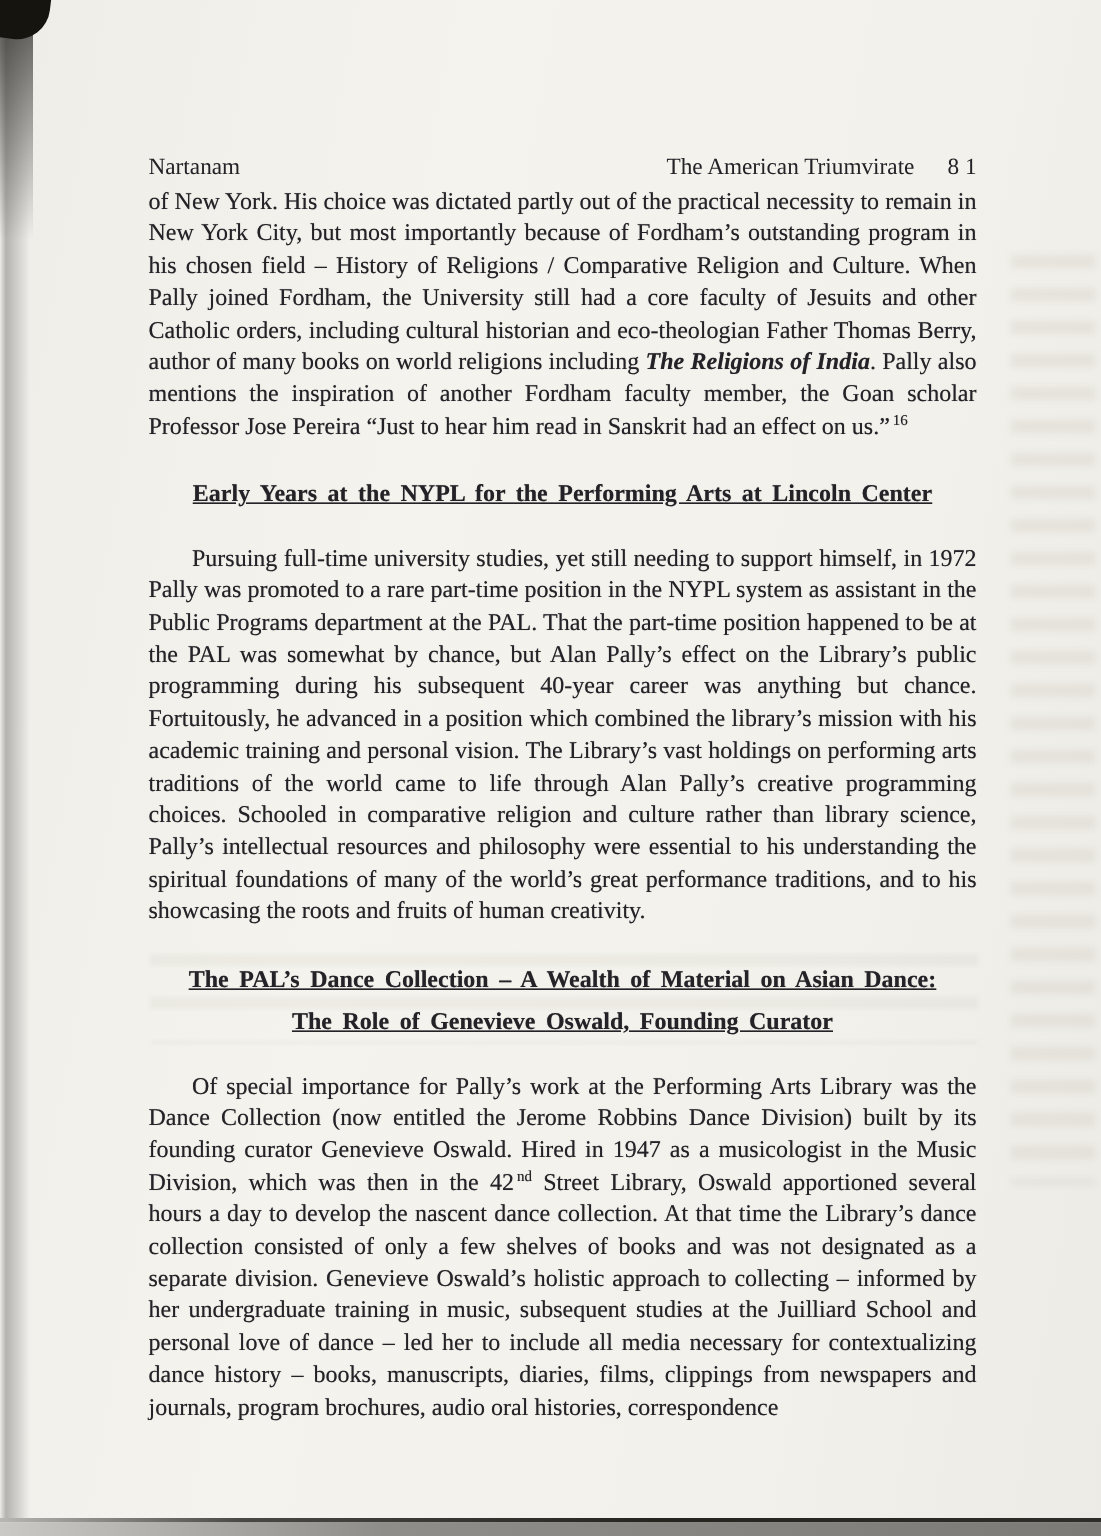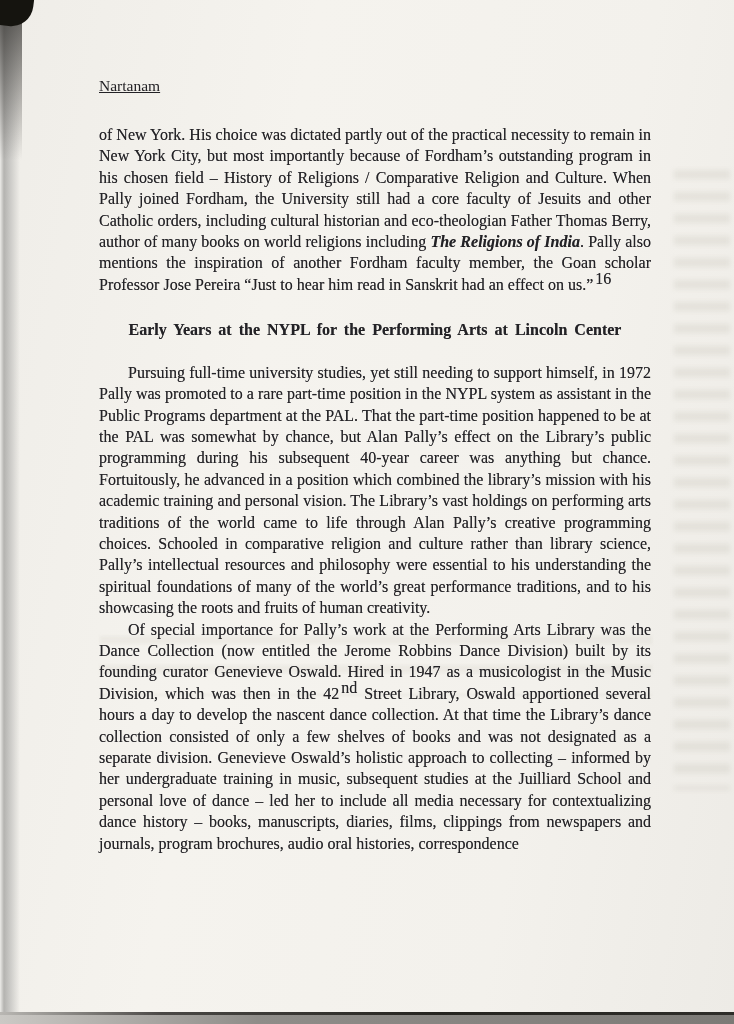"Nartanam" .running-head { text-decoration: underline -> none; top: 77px -> 103px }
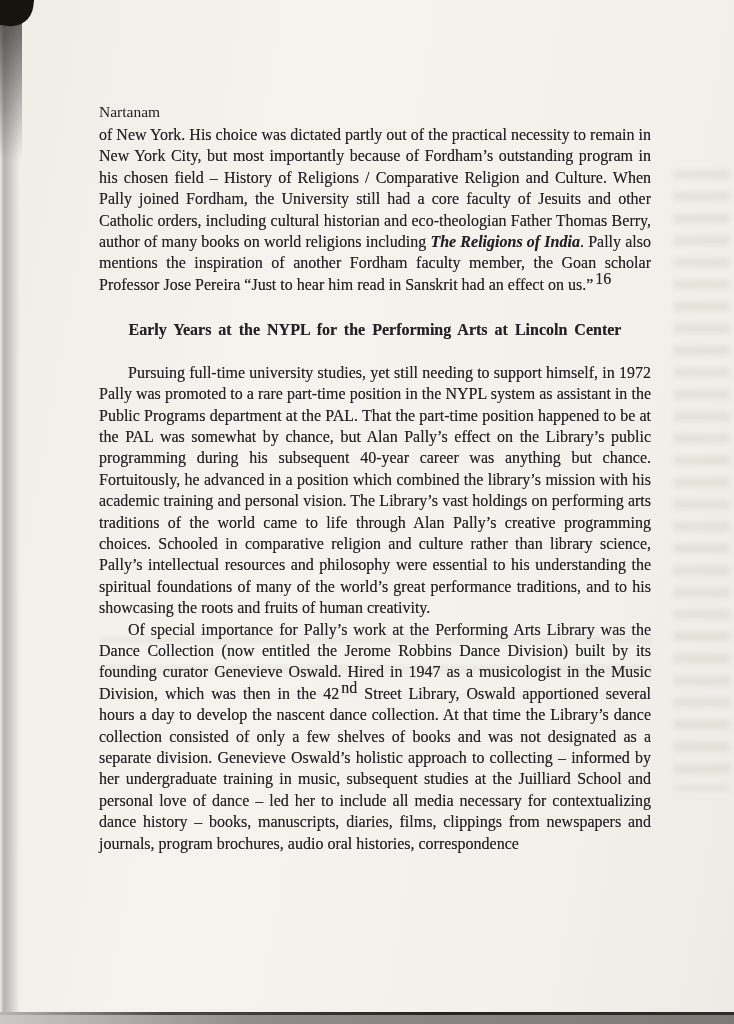"The American Triumvirate" span.running-head-right { html: none -> <span> <span>The American Triumvirate</span> <span>8 1</span> </span> }
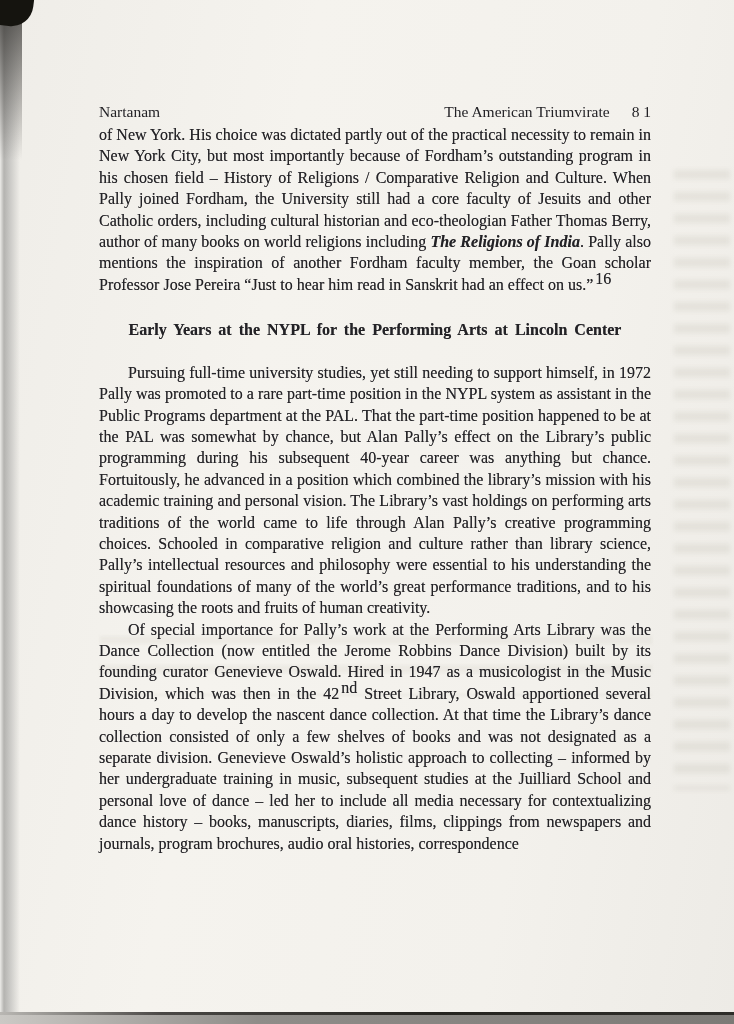"16" sup { font-size: 16px -> 10px }
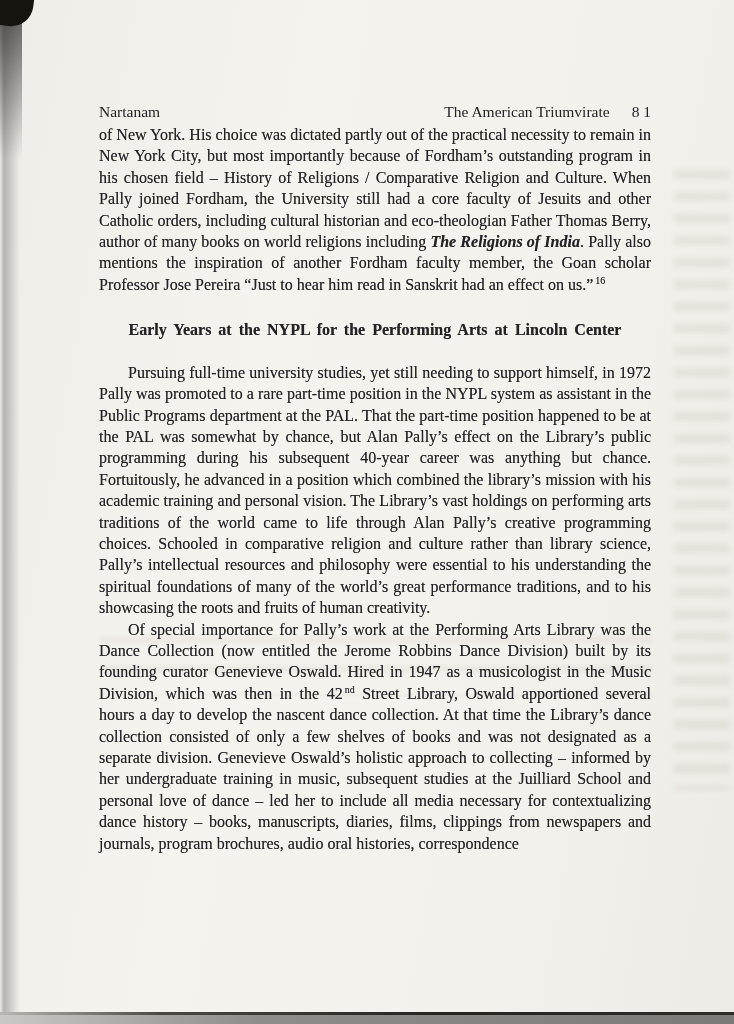"Early Years at the NYPL" .section-heading { text-decoration: none -> underline }
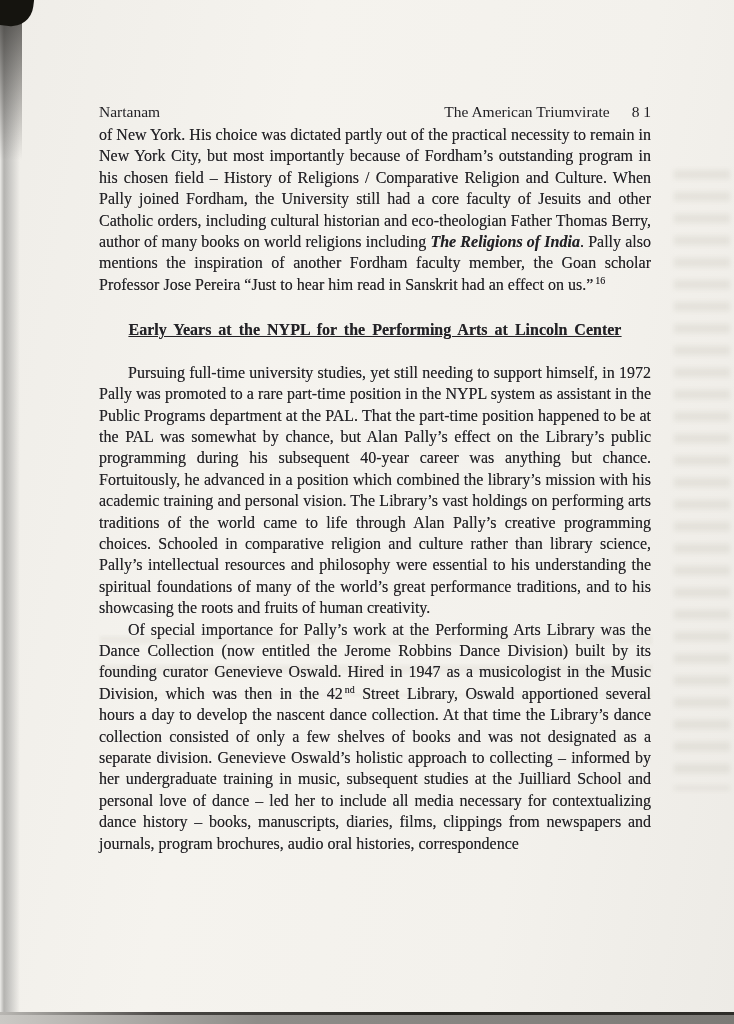"The PAL’s Dance Collection –" h2.section-heading { html: none -> <h2>The PAL’s Dance Collection – A Wealth of Material on Asian Dance:<br>The Role of Genevieve Oswald, Founding Curator</h2> }
